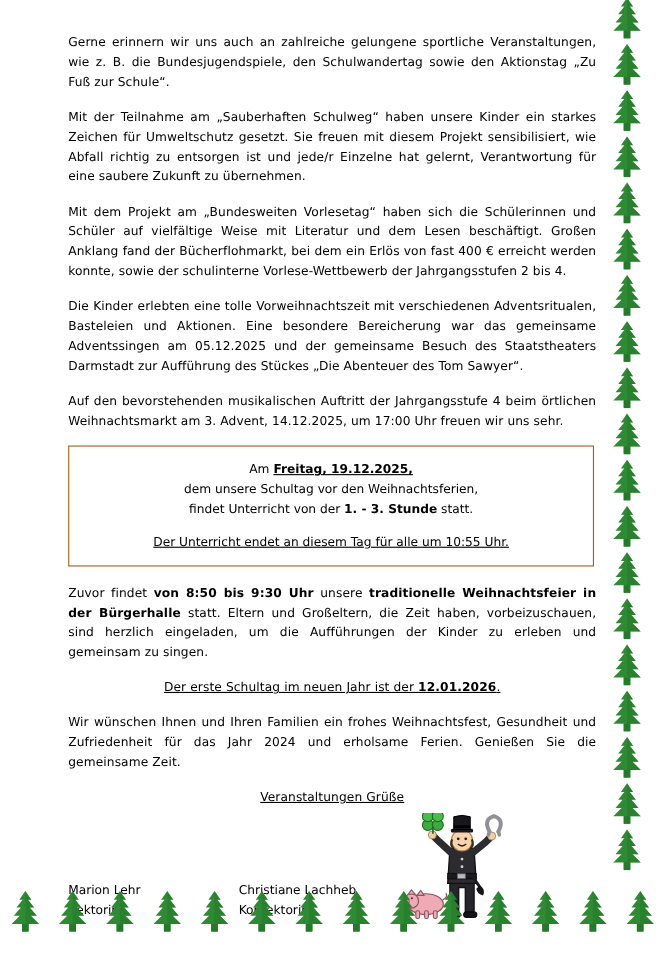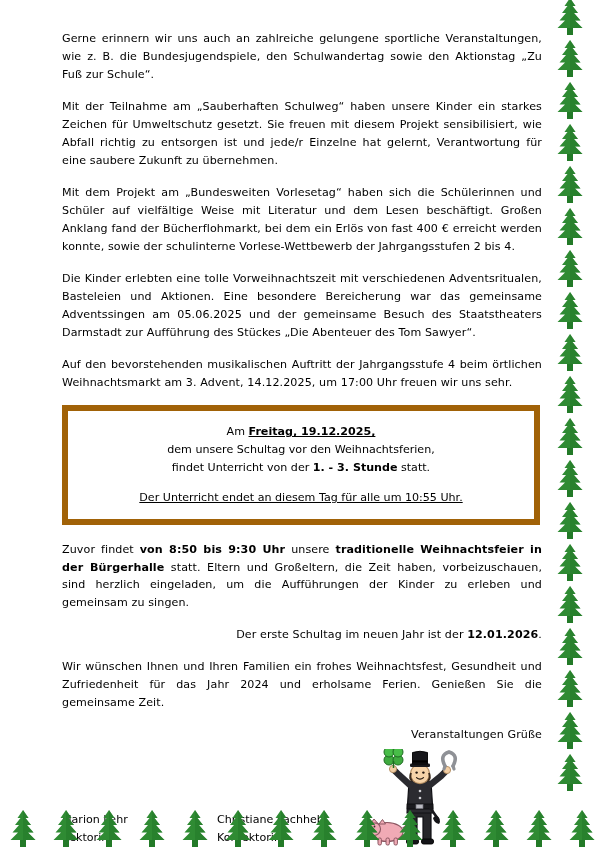"Die Kinder erlebten eine tolle" p.para { text: 05.06.2025 -> 05.12.2025 }
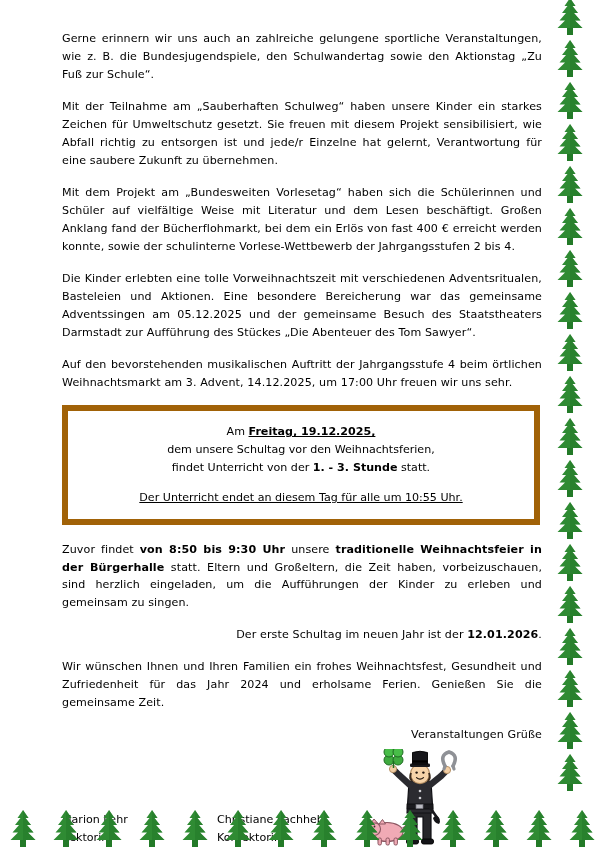"Am Freitag, 19.12.2025," .notice-box { border: 6px solid #a16207 -> 1px solid #a16207 }
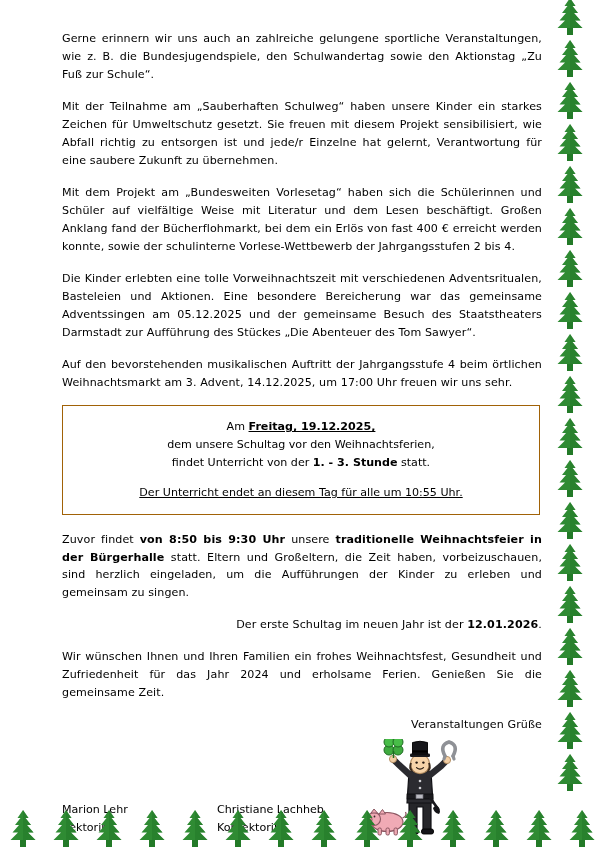"Der erste Schultag im neuen" p.para.left { text-align: right -> center; text-decoration: none -> underline }
